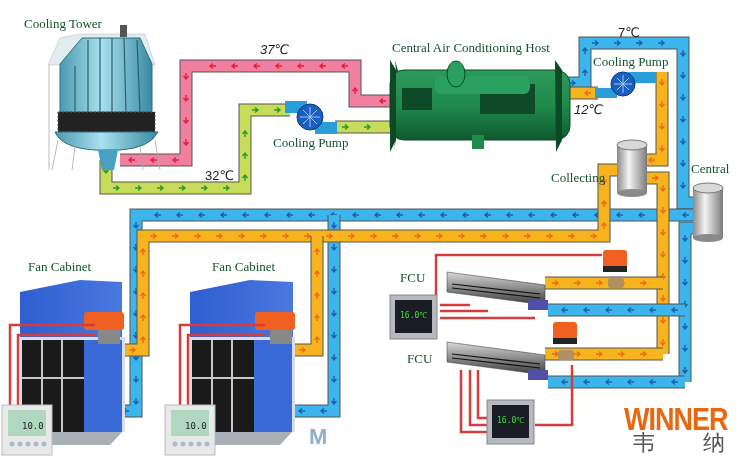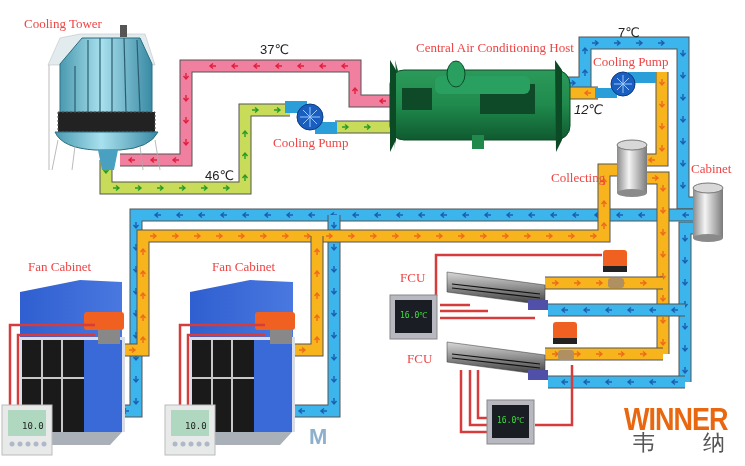"Cooling Tower" .lbl { color: #ef4444 -> #14532d }
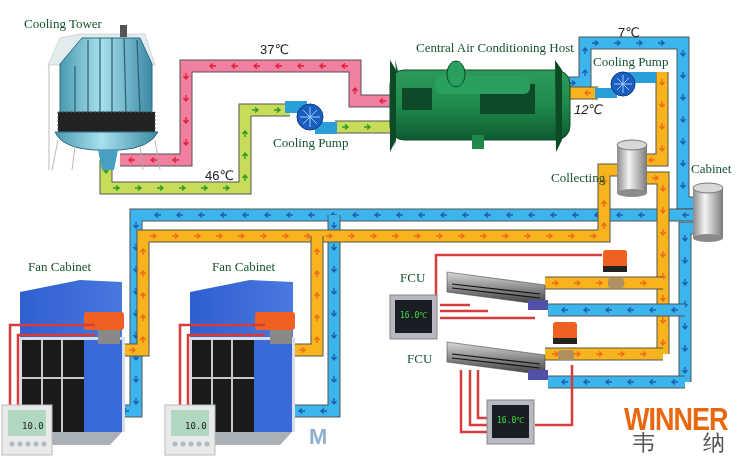"37℃" div.temp { font-style: none -> italic }
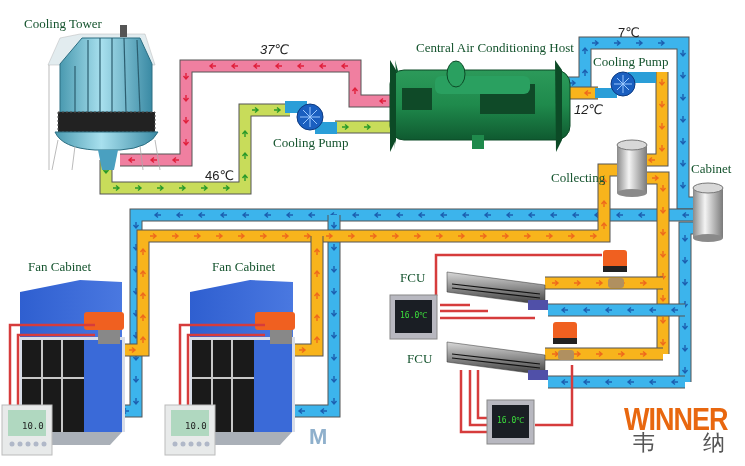"Central Air Conditioning Host" div.lbl { left: 416px -> 392px }
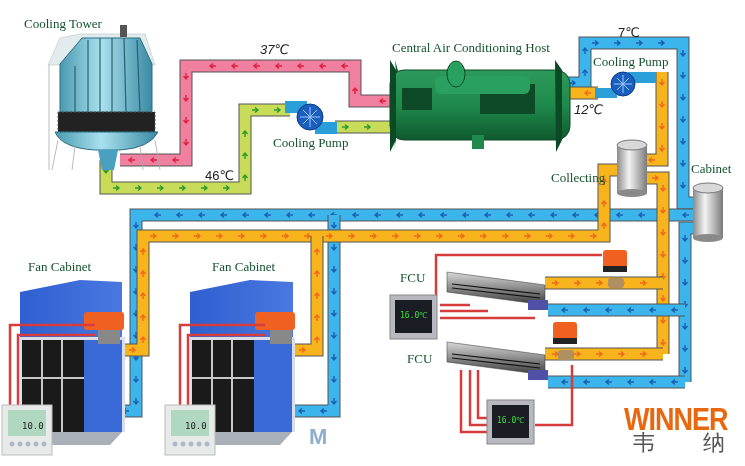"46℃" div.temp { text: 46 -> 32 }
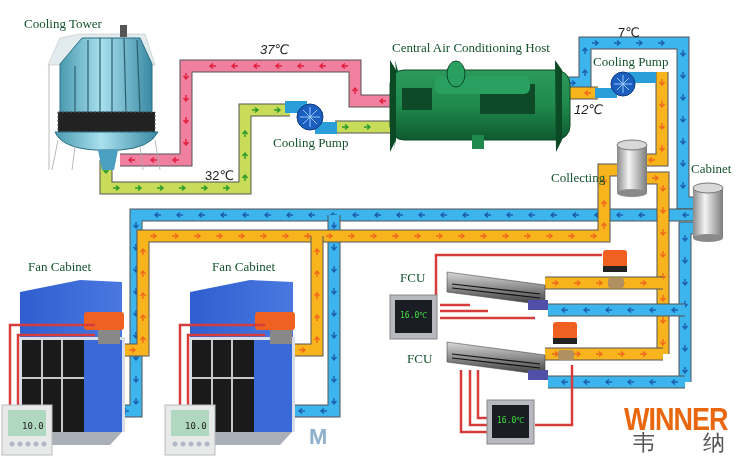"Cabinet" div.lbl { text: Cabinet -> Central }
